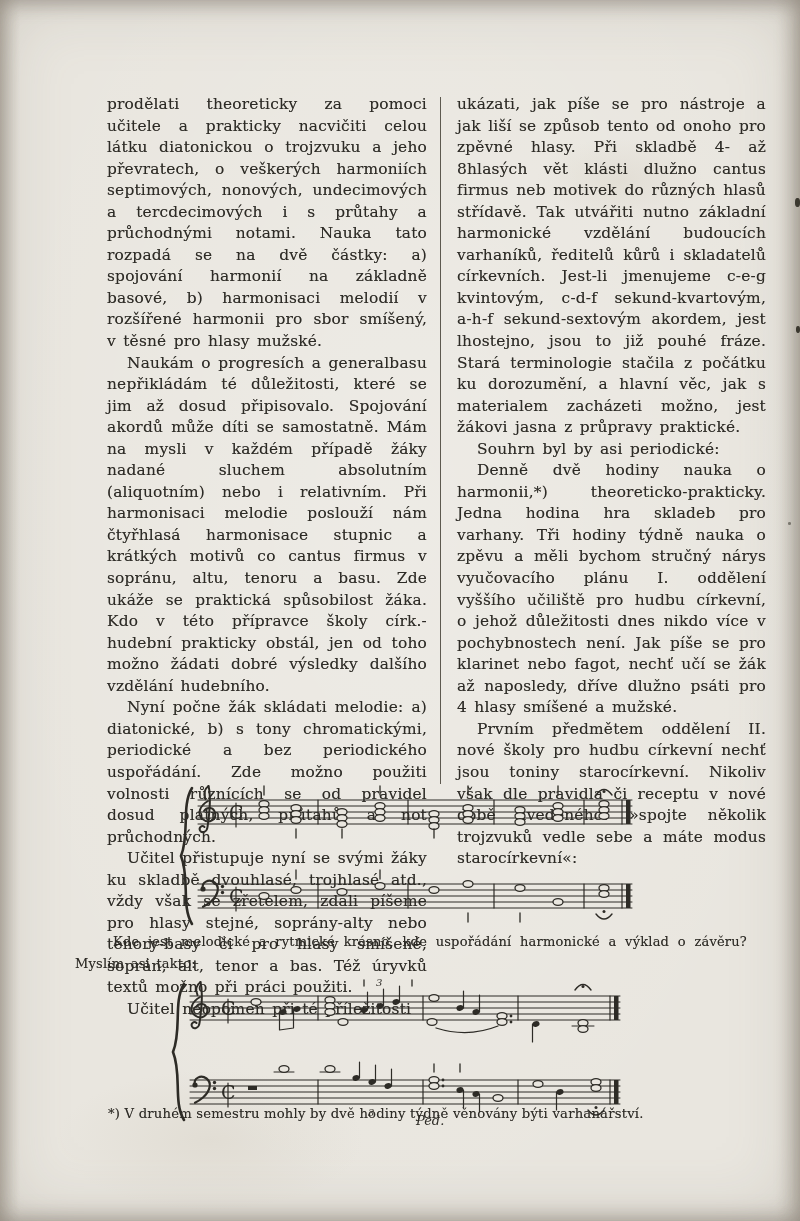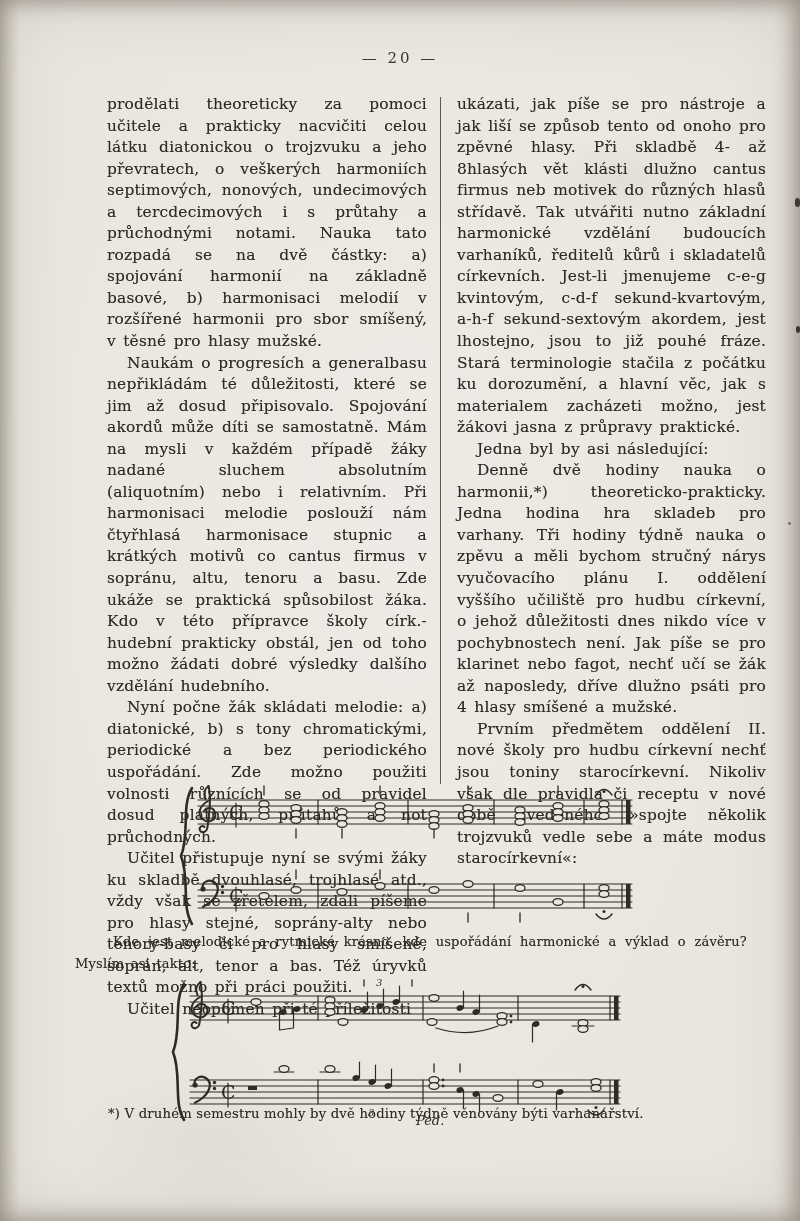"— 20 —" div.pagenum { html: <div>— 20 —</div> -> none }
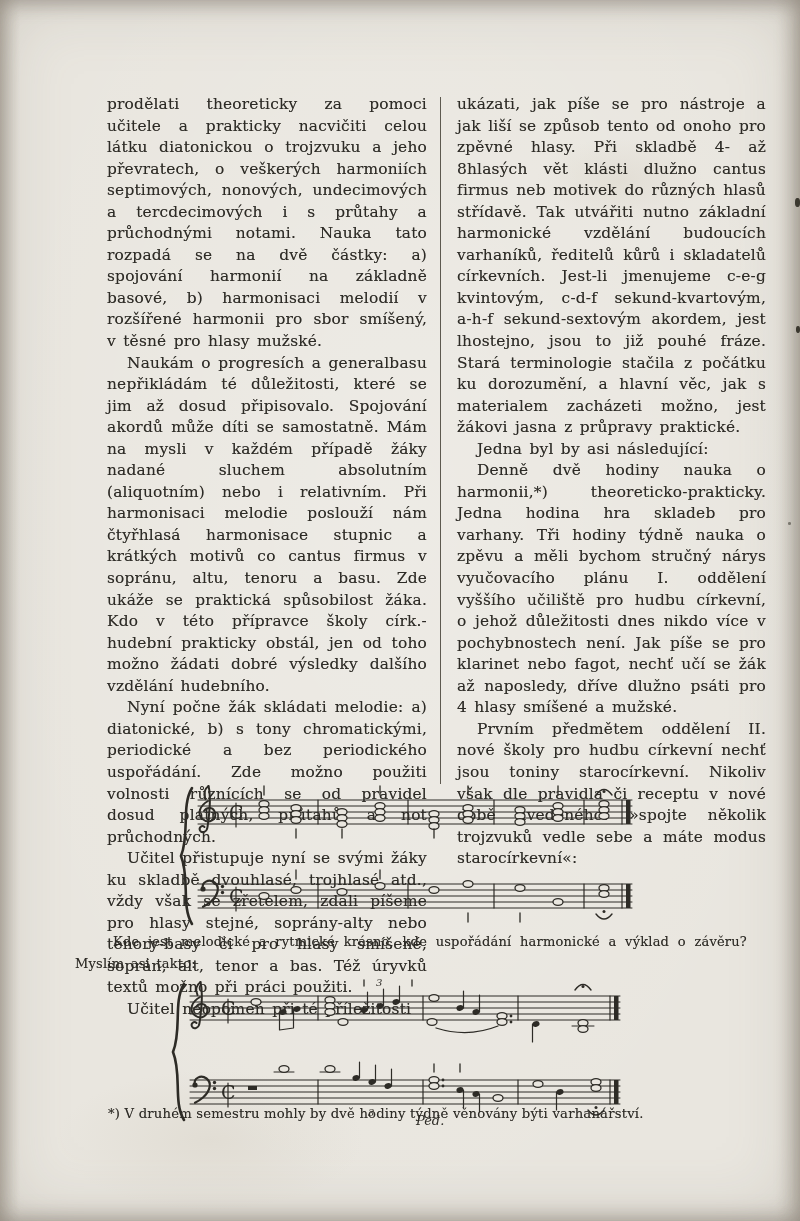"Jedna byl by asi následující:" p { text: Jedna byl by asi následující -> Souhrn byl by asi periodické }
